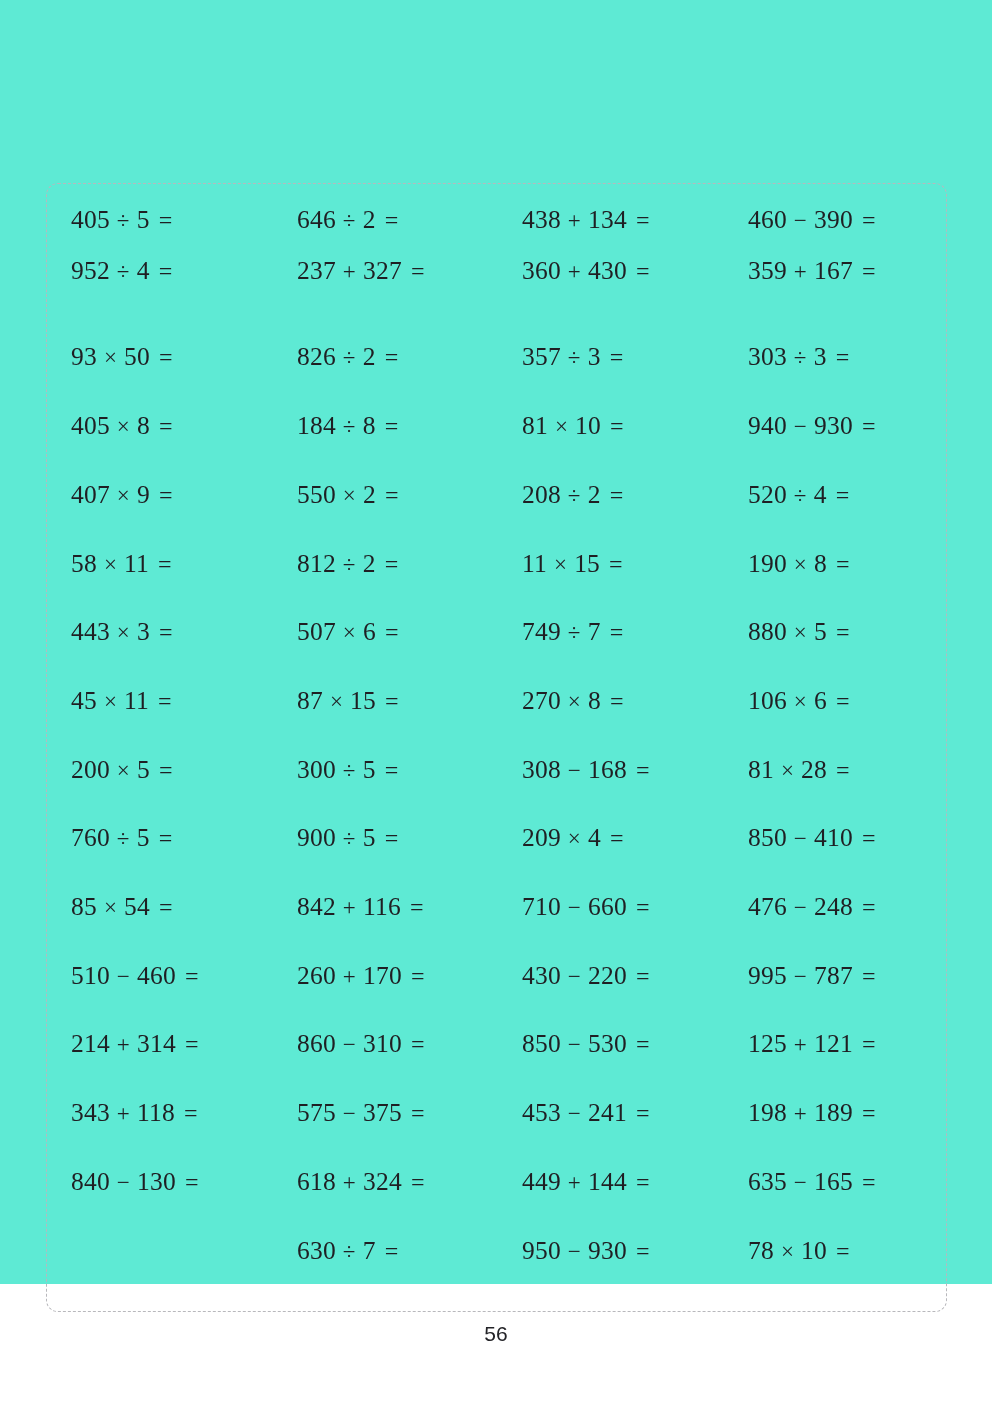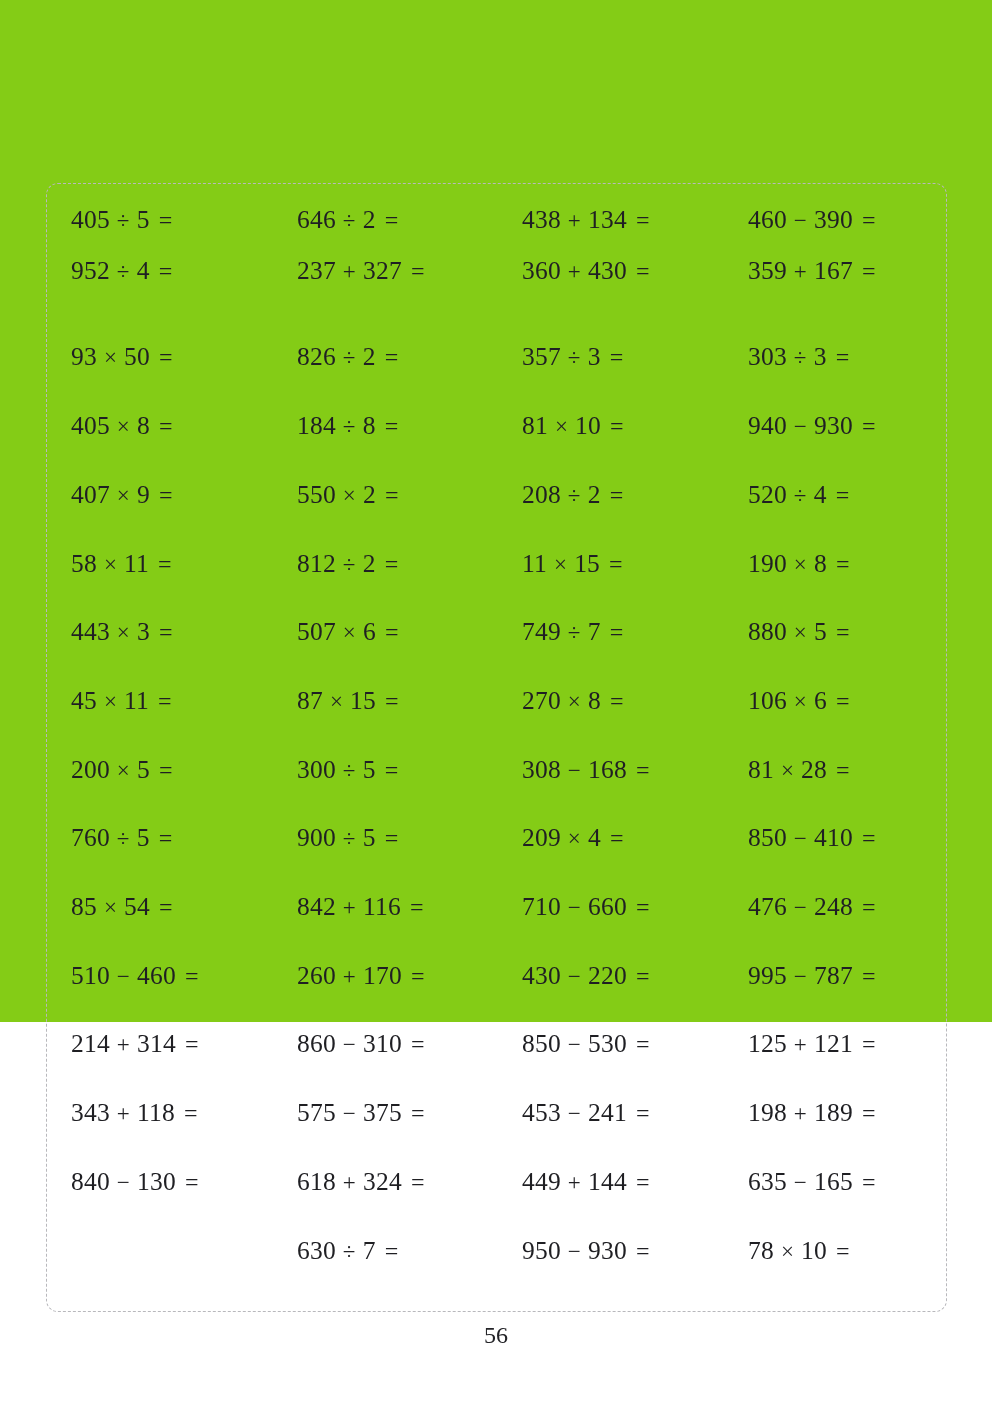"405 ÷ 5 =" #worksheet-page { background: #84cc16 -> #5eead4; height: 1022px -> 1284px }
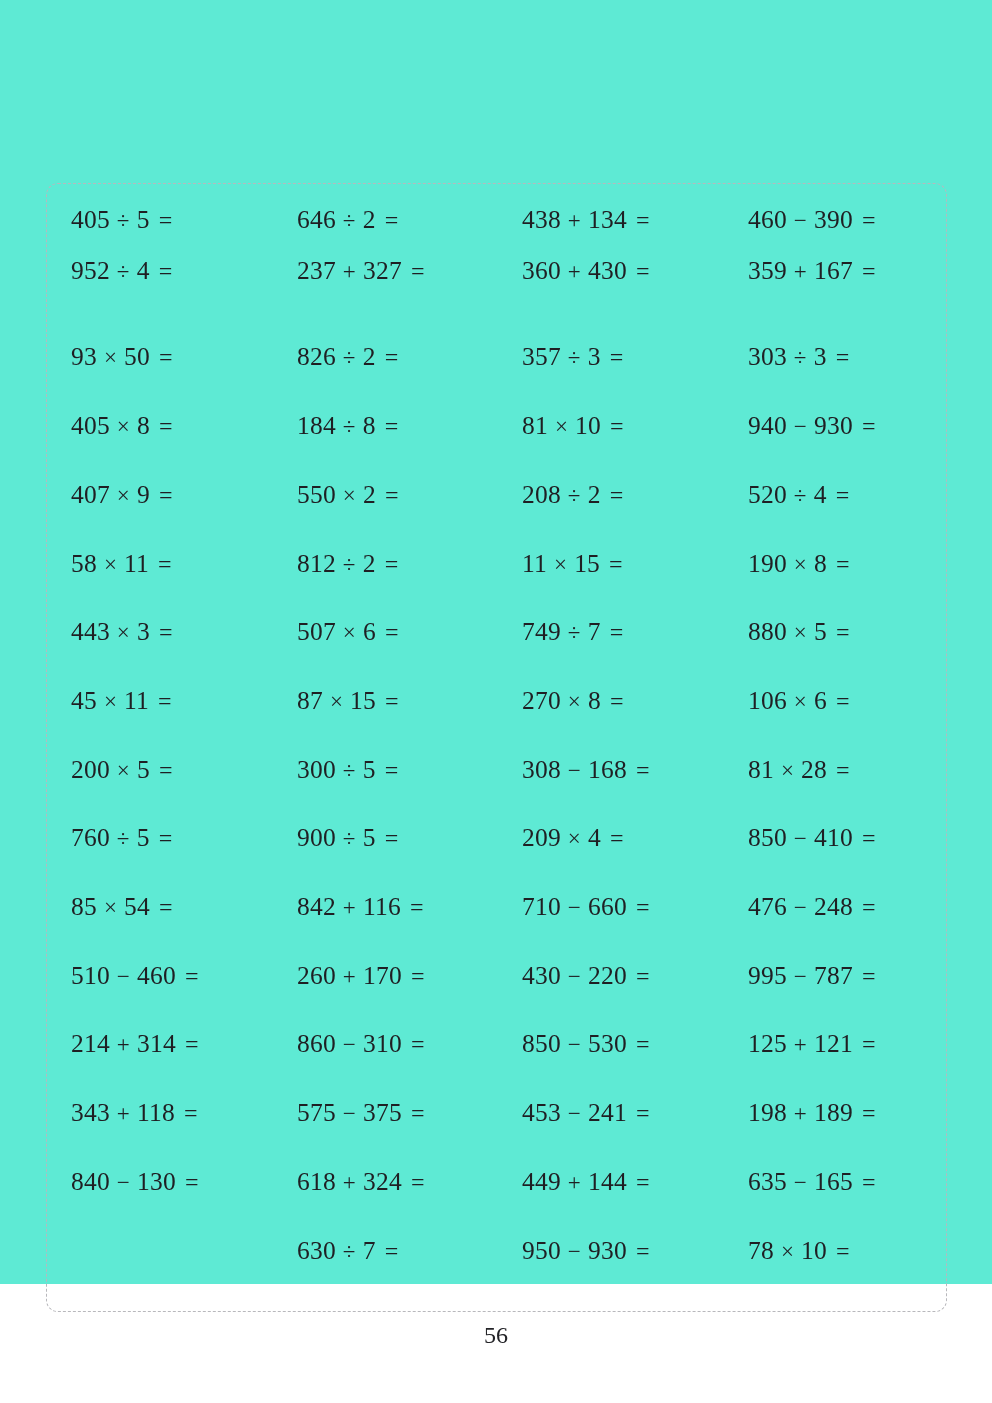"56" #page-number { font-family: Liberation Serif, serif -> Liberation Sans, sans-serif; font-size: 24px -> 21px }
